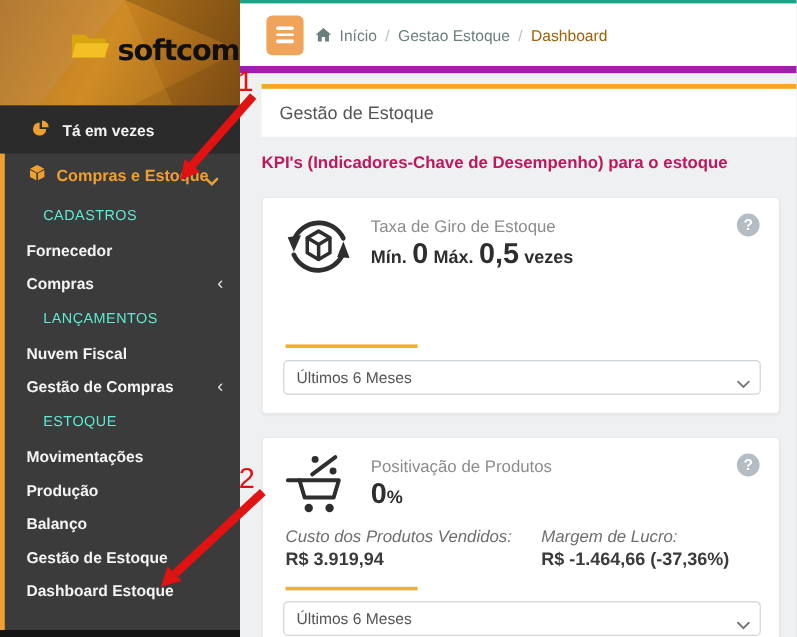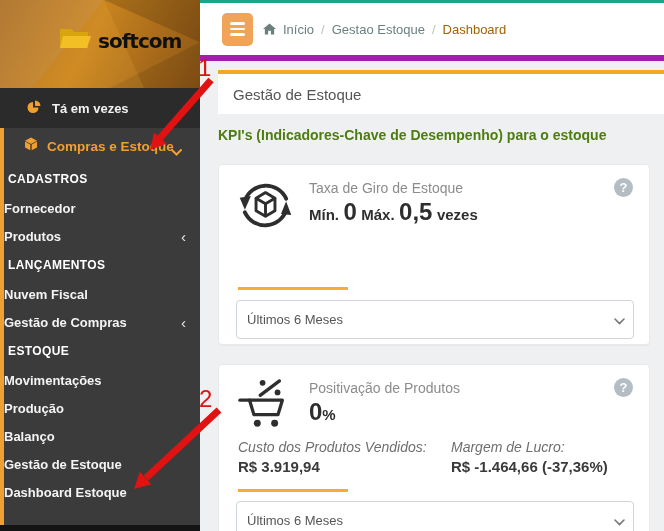"softcom" .logo-text { font-size: 20px -> 24px }
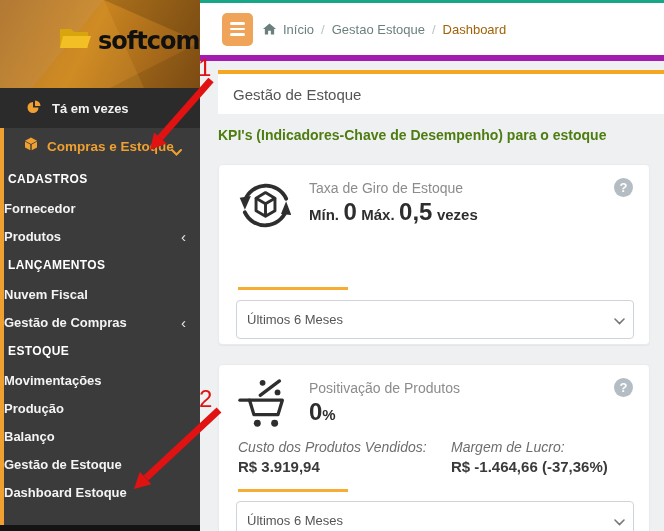"KPI's (Indicadores-Chave de Desempenho)" .kpi-heading { color: #4d7c0f -> #be185d }
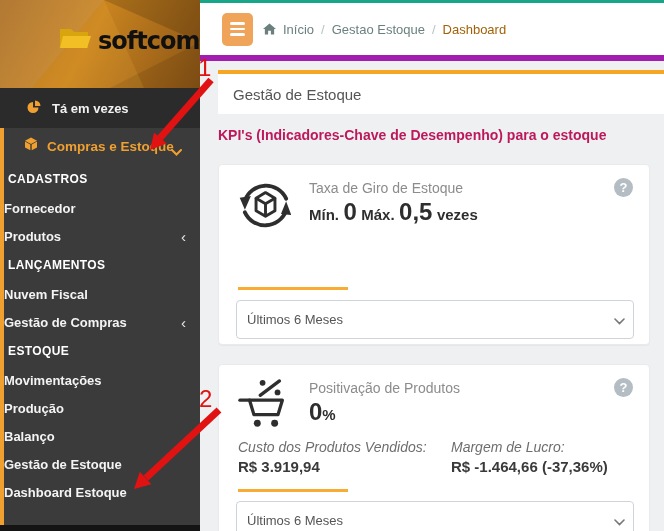"CADASTROS" .side-heading { color: #ffffff -> #5eead4; font-weight: 700 -> 400; padding-left: 4px -> 32px }
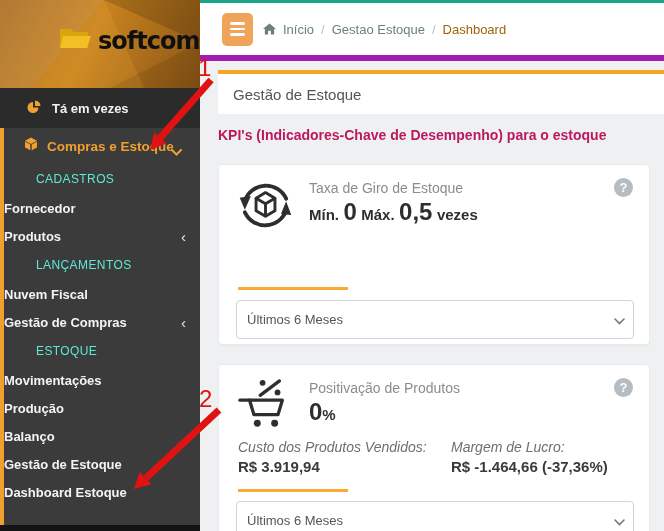"Fornecedor" .side-item { padding-left: none -> 18px }
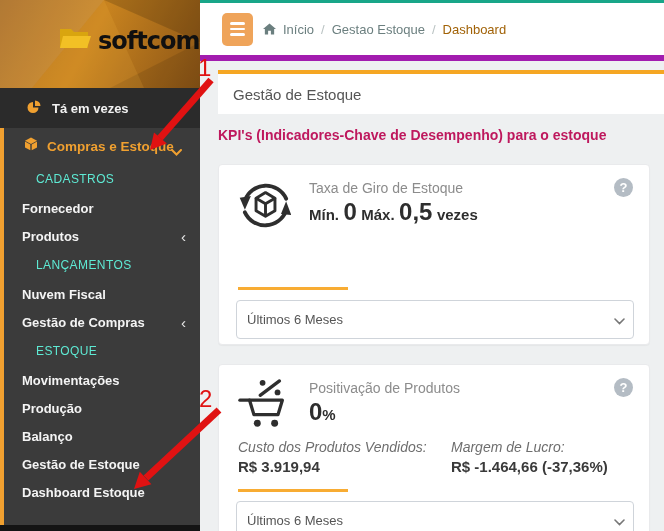"Produtos" span { text: Produtos -> Compras }
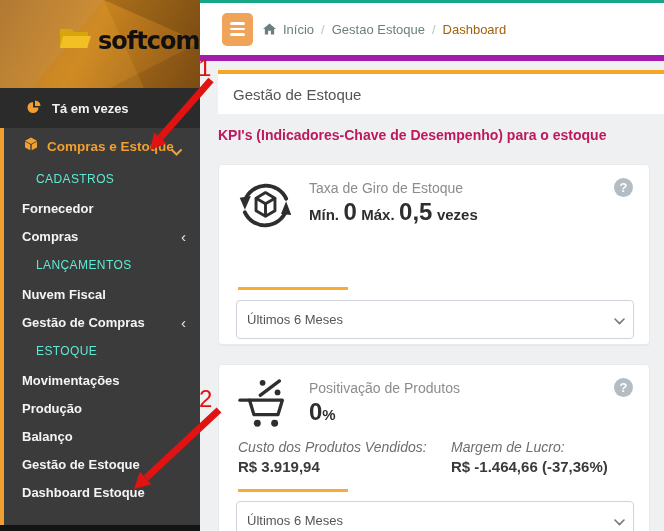"Últimos 6 Meses" .select-wrap { height: 39px -> 29px }
